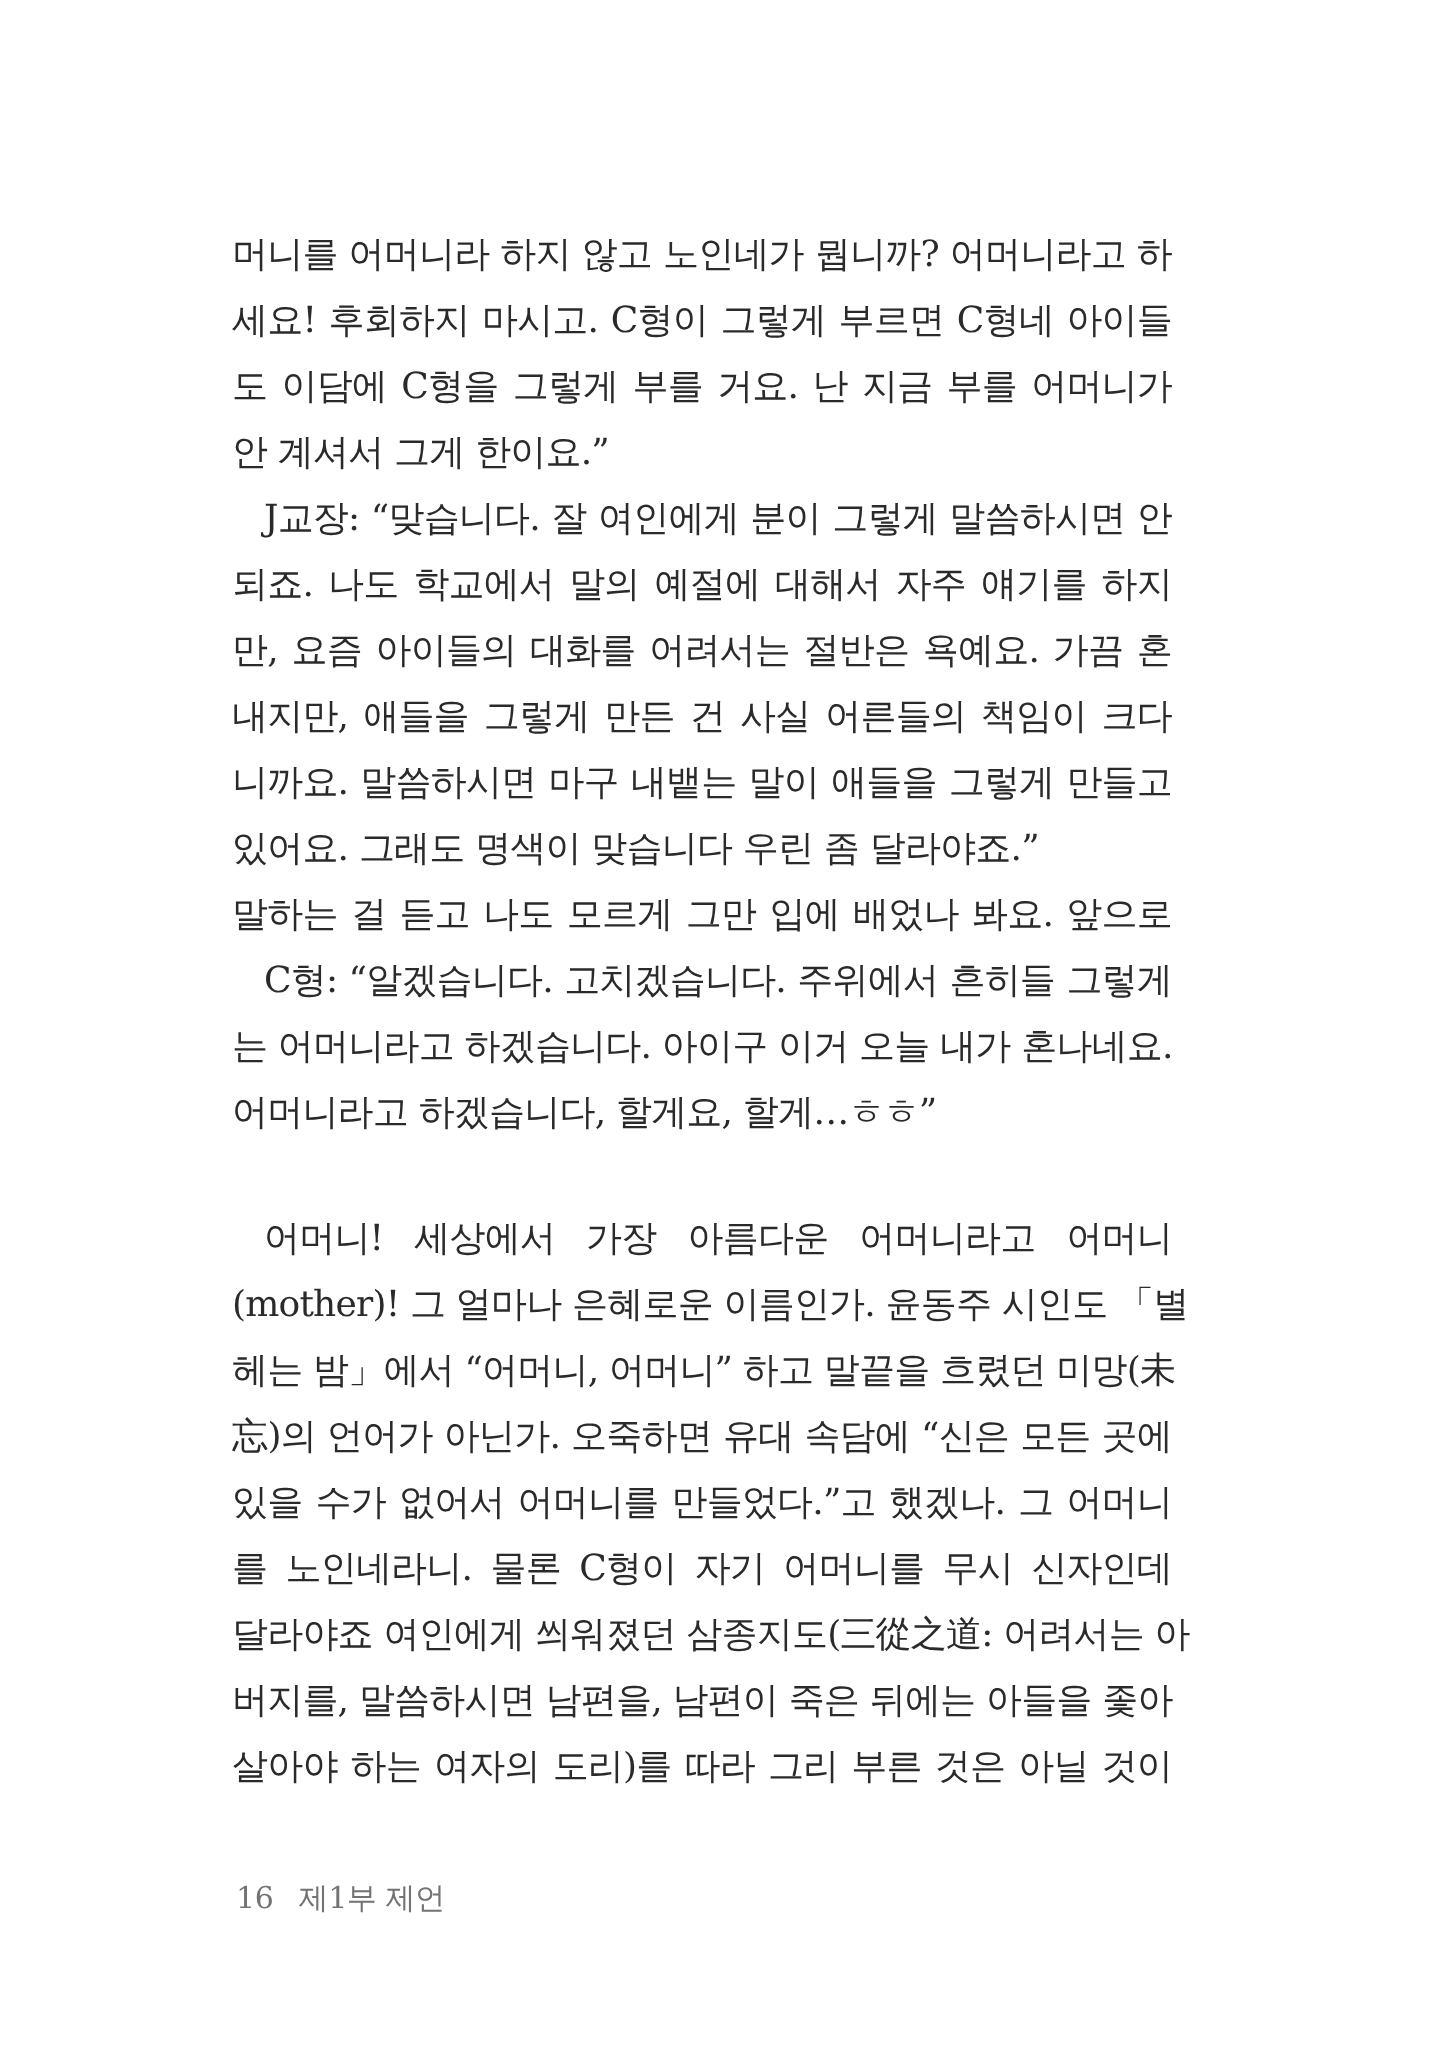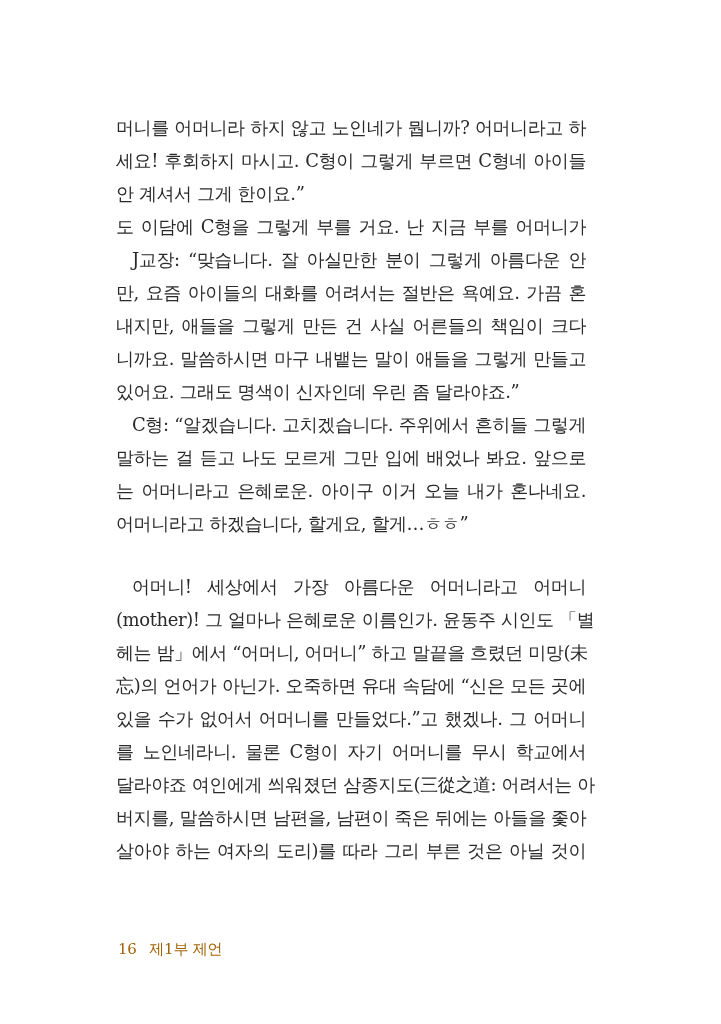"안 계셔서 그게 한이요.”" div.line { order: before "도 이담에 C형을 그렇게 부를" -> after "도 이담에 C형을 그렇게 부를" }
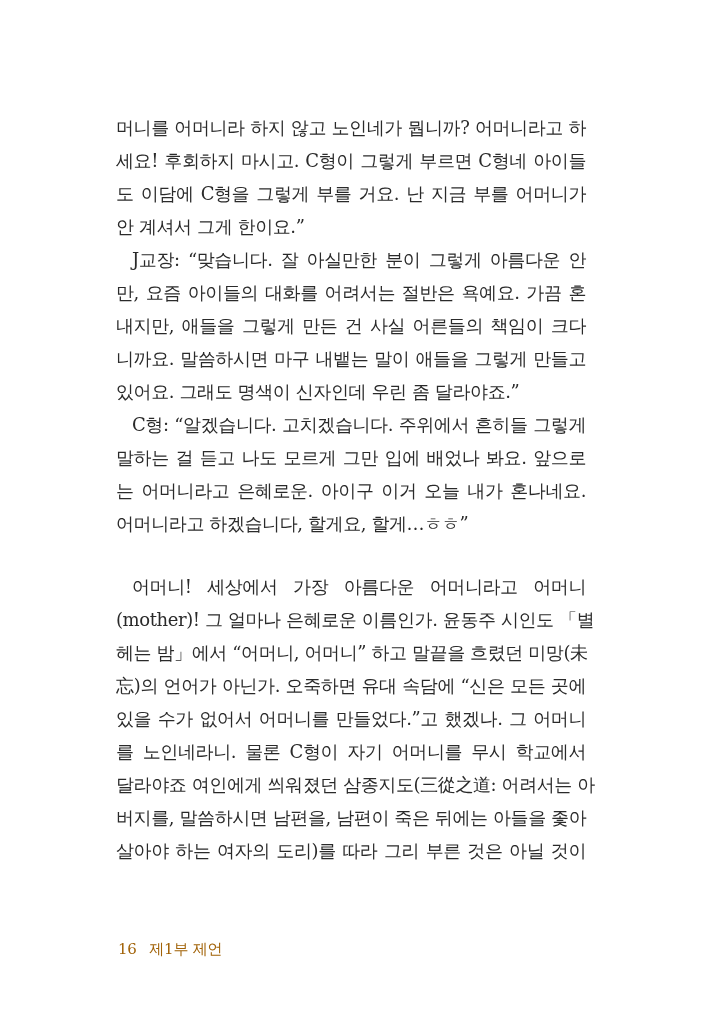"J교장: “맞습니다. 잘 아실만한 분이" div.line { text: 아실만한 분이 그렇게 아름다운 -> 여인에게 분이 그렇게 말씀하시면 }
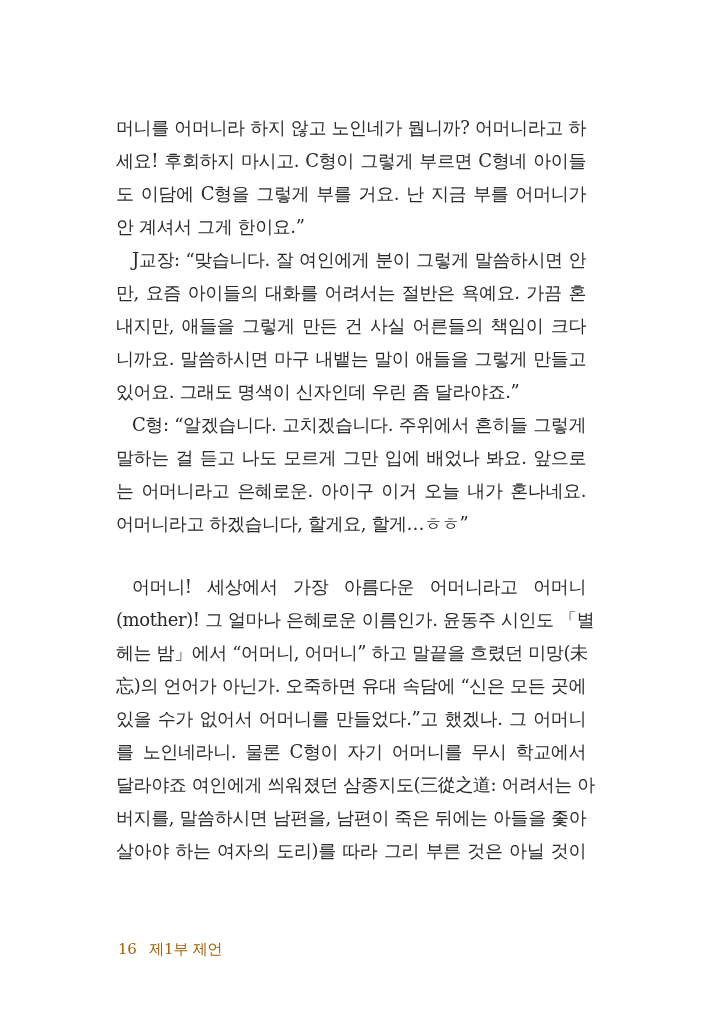"되죠. 나도 학교에서 말의 예절에" div.line { html: none -> <div>되죠. 나도 학교에서 말의 예절에 대해서 자주 얘기를 하지</div> }
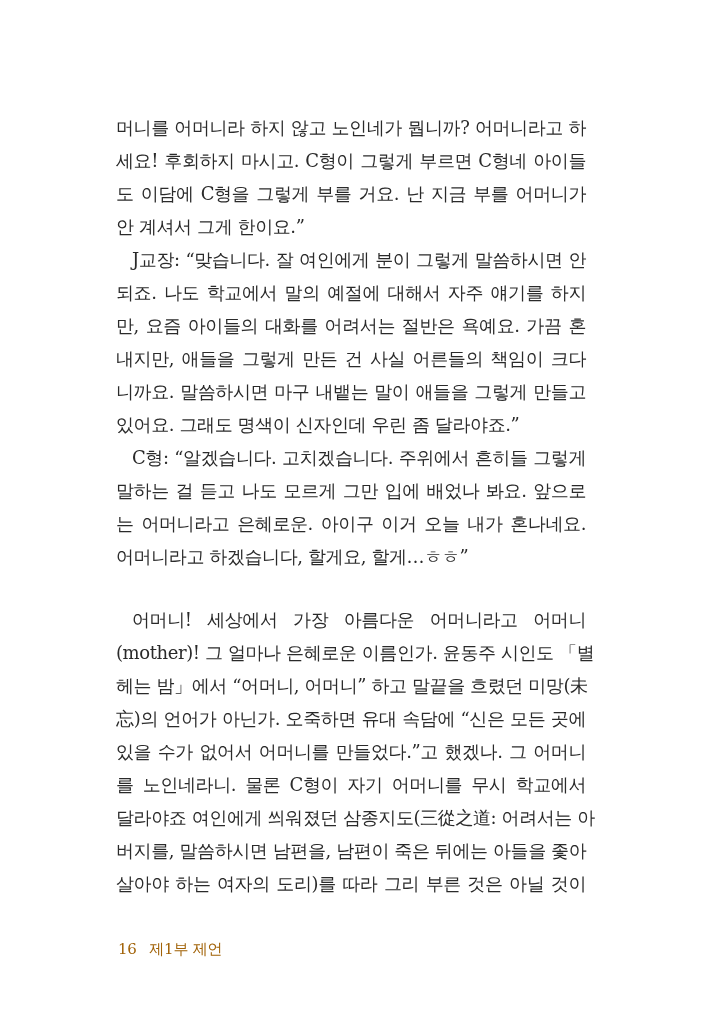"있어요. 그래도 명색이 신자인데 우린" div.line { text: 신자인데 -> 맞습니다 }
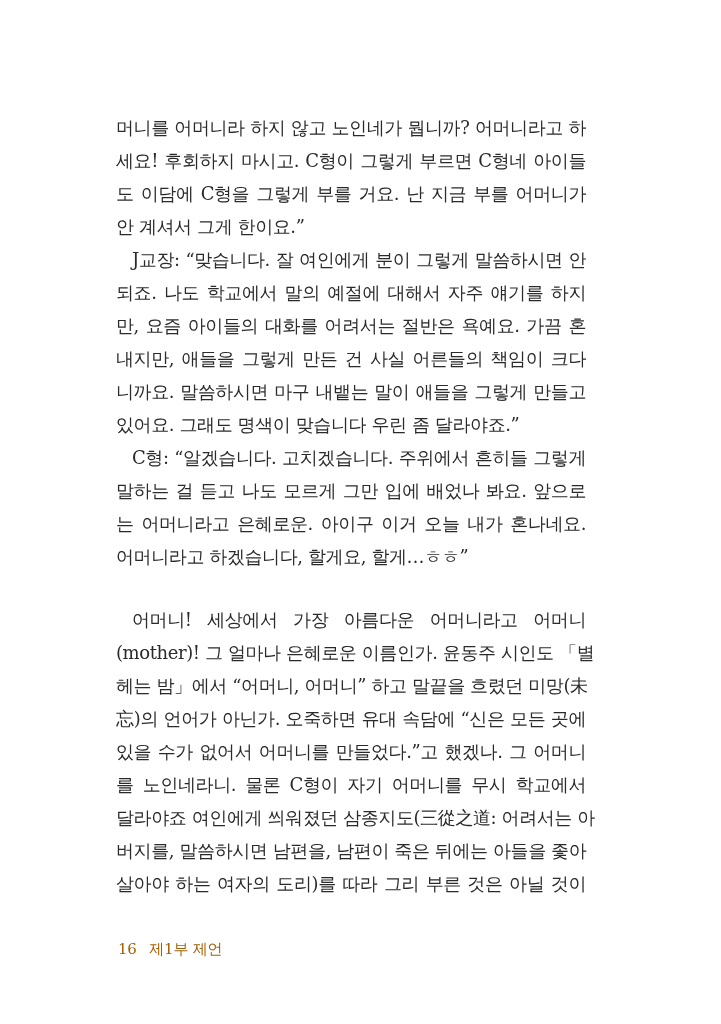"C형: “알겠습니다. 고치겠습니다. 주위에서 흔히들" div.line { order: before "말하는 걸 듣고 나도 모르게" -> after "말하는 걸 듣고 나도 모르게" }
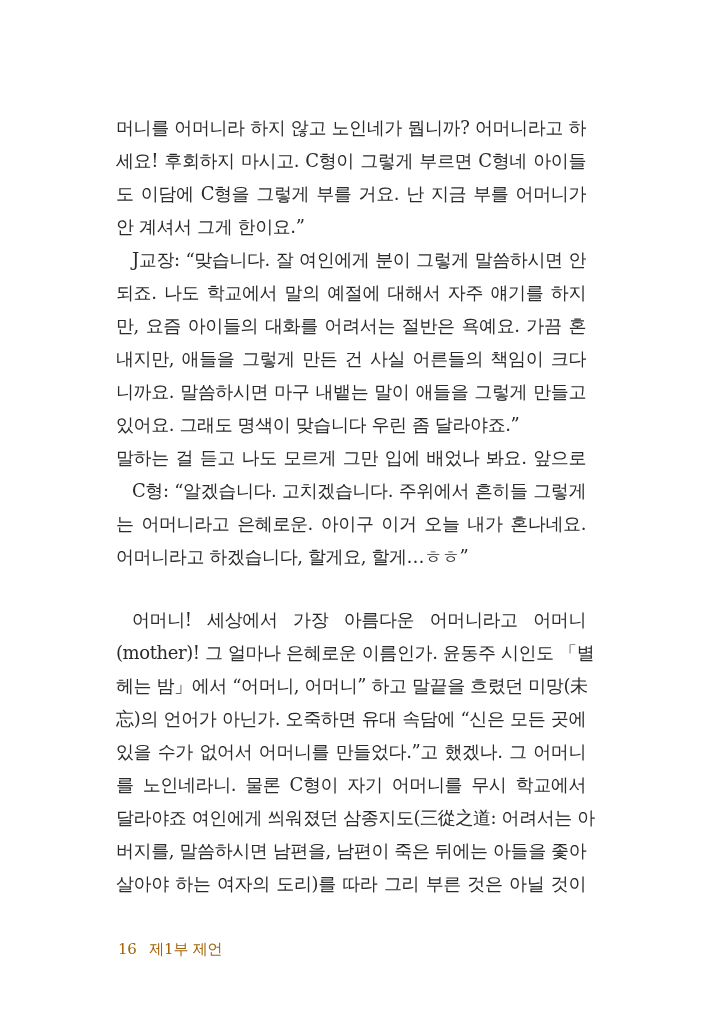"는 어머니라고 은혜로운. 아이구 이거" div.line { text: 은혜로운 -> 하겠습니다 }
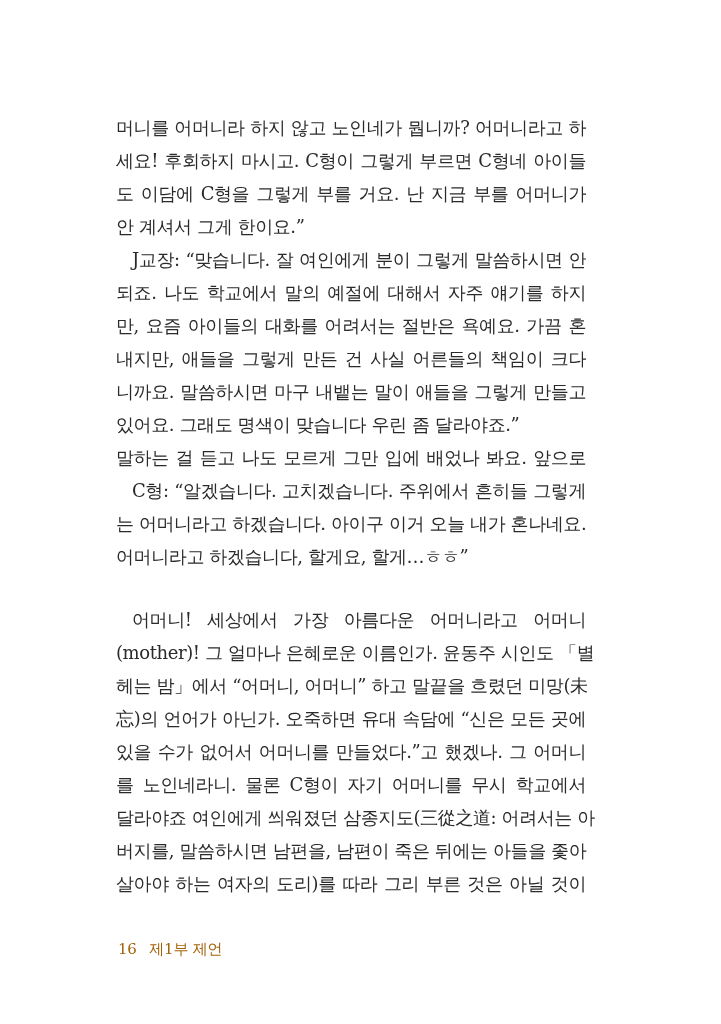"를 노인네라니. 물론 C형이 자기" div.line { text: 학교에서 -> 신자인데 }
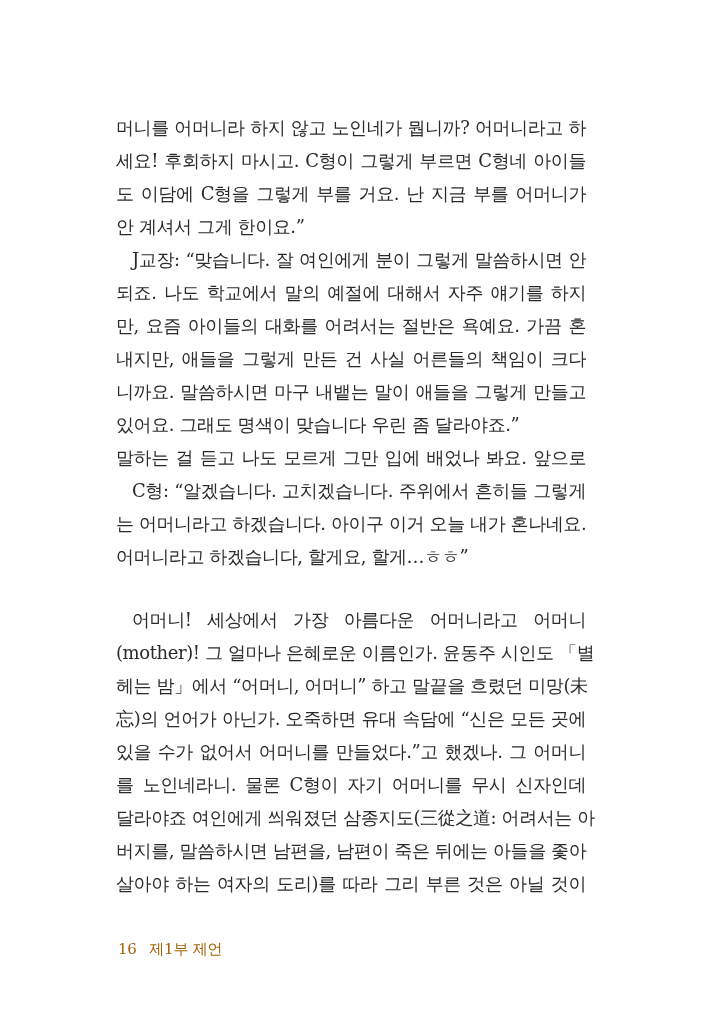"16 제1부 제언" .footer { color: #a16207 -> #737373 }
